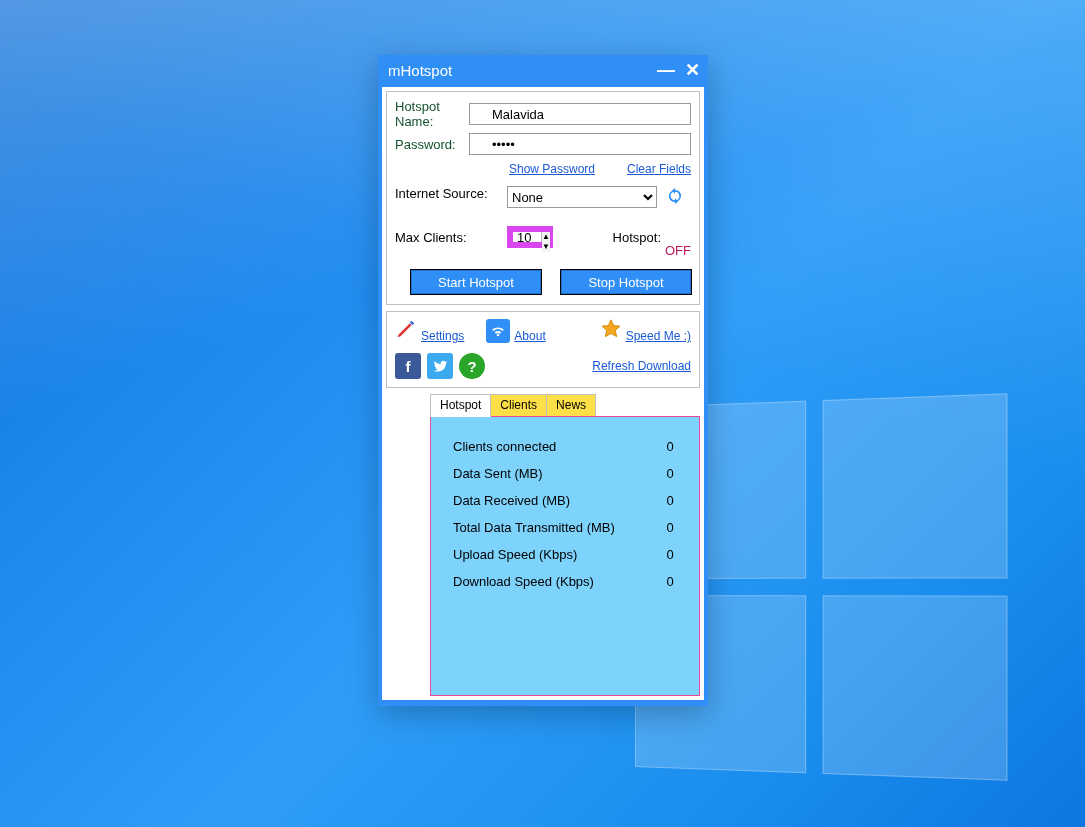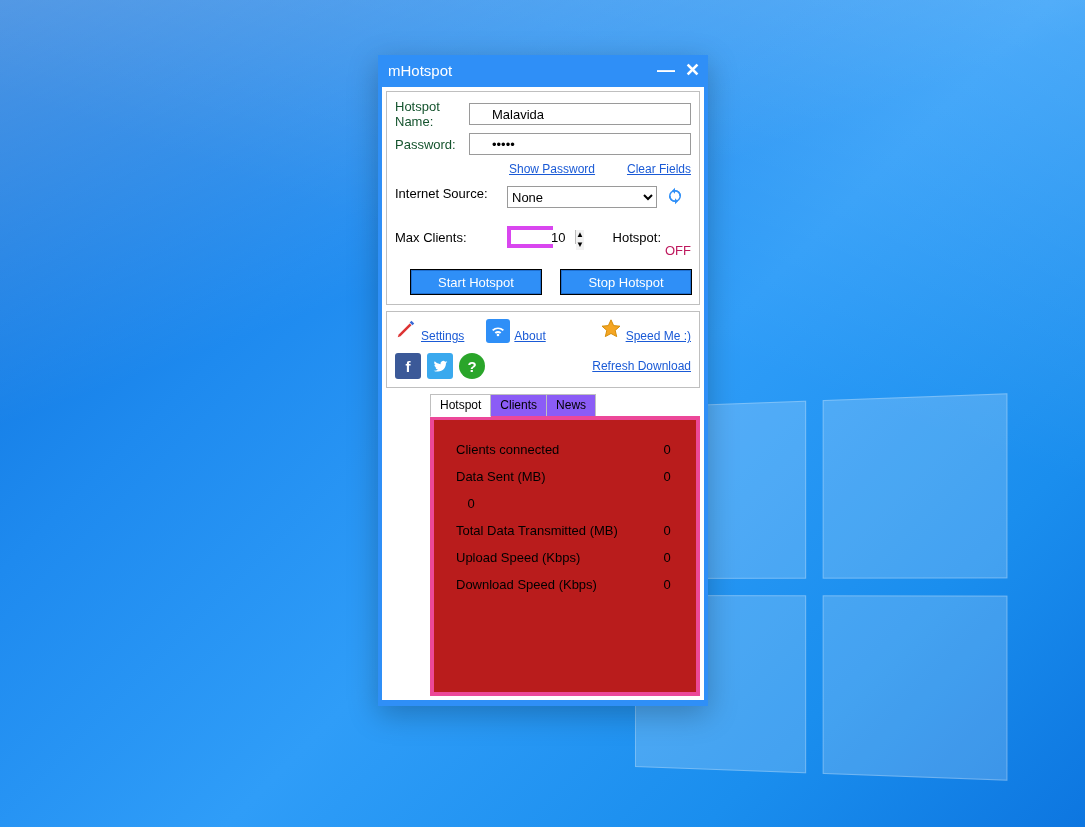"10" .spinner { border: 4px solid #d946ef -> 6px solid #d946ef; padding-left: 36px -> none }
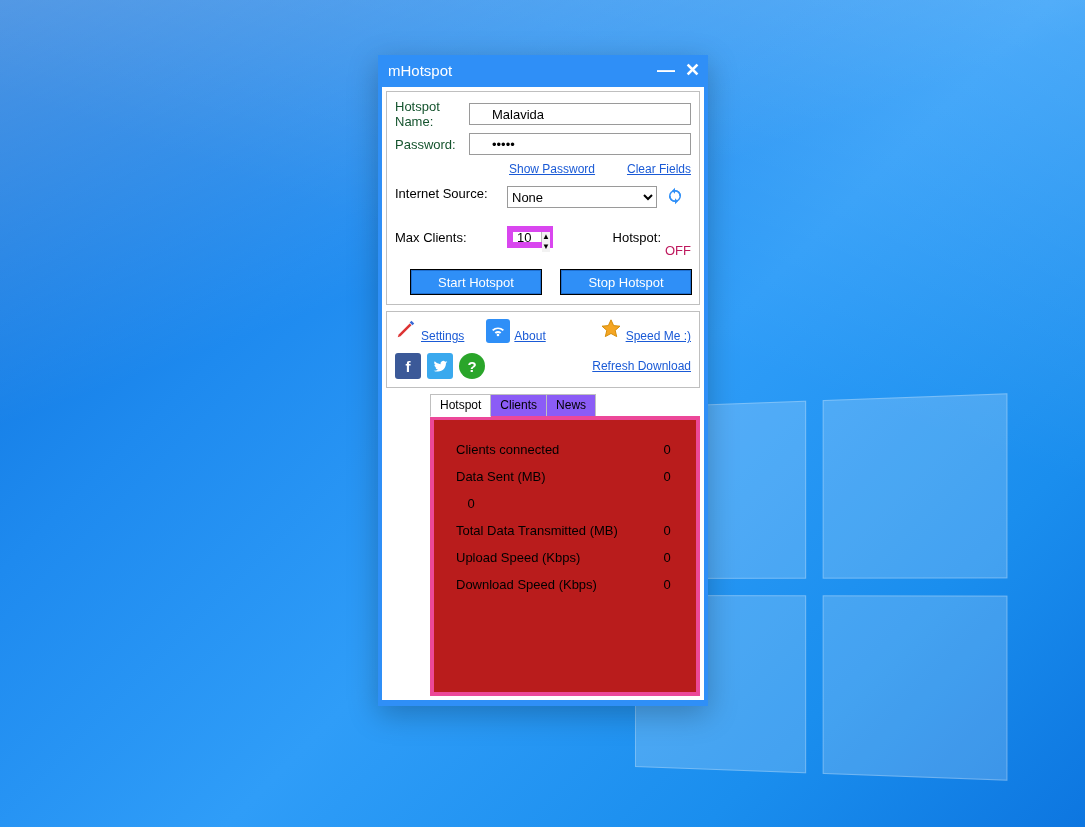"Clients" .tab { background: #8b5cf6 -> #fde047 }
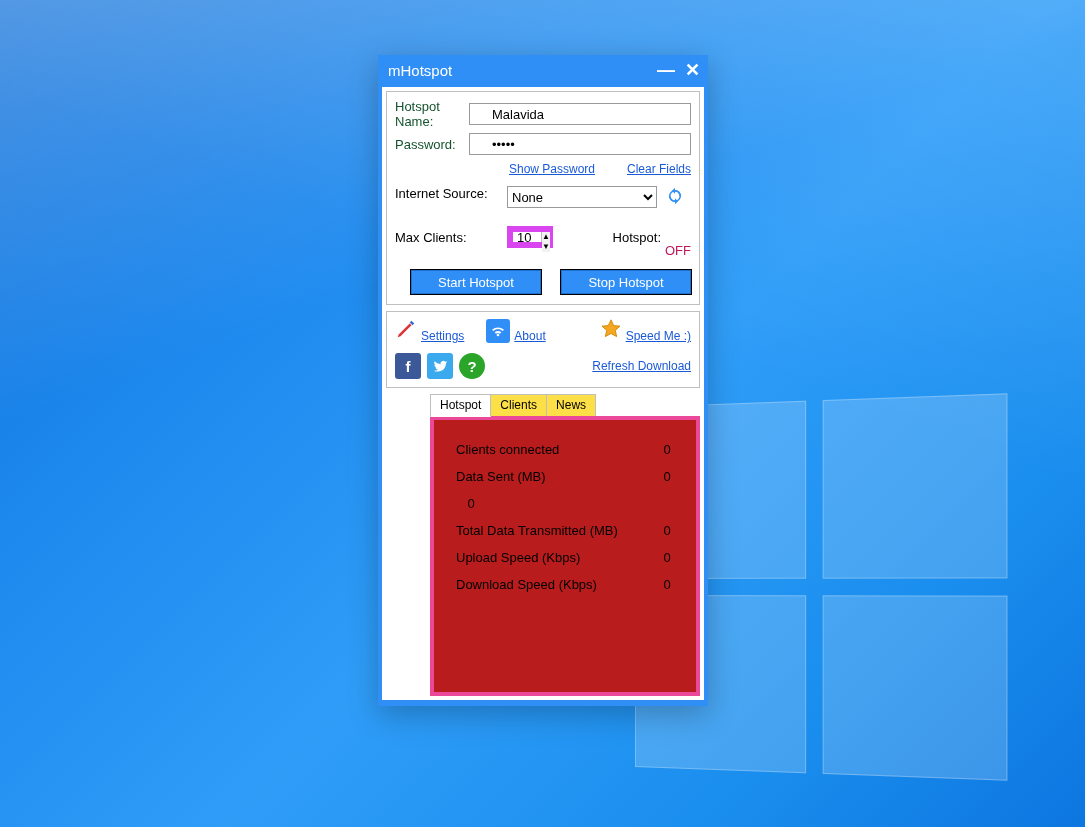"Clients connected" .tab-content { background: #b91c1c -> #7dd3fc; border: 4px solid #ec4899 -> 1px solid #ec4899 }
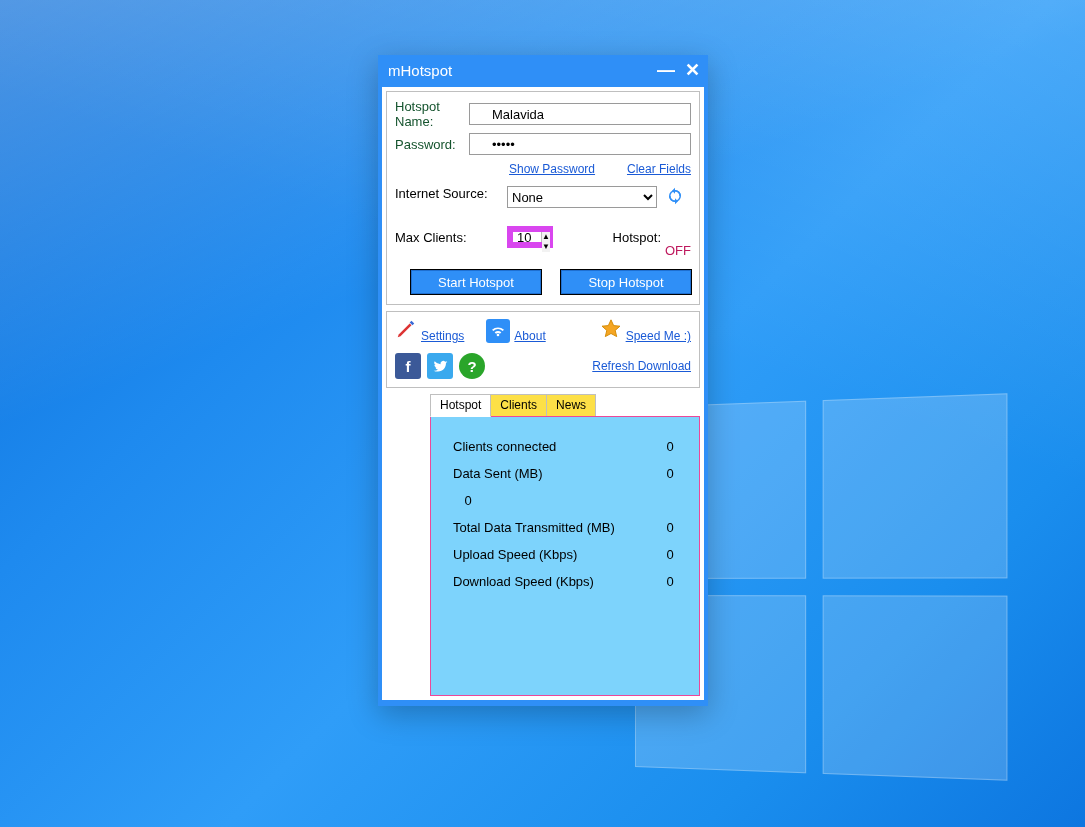"Data Received (MB)" span.label { html: none -> <span>Data Received (MB)</span> }
